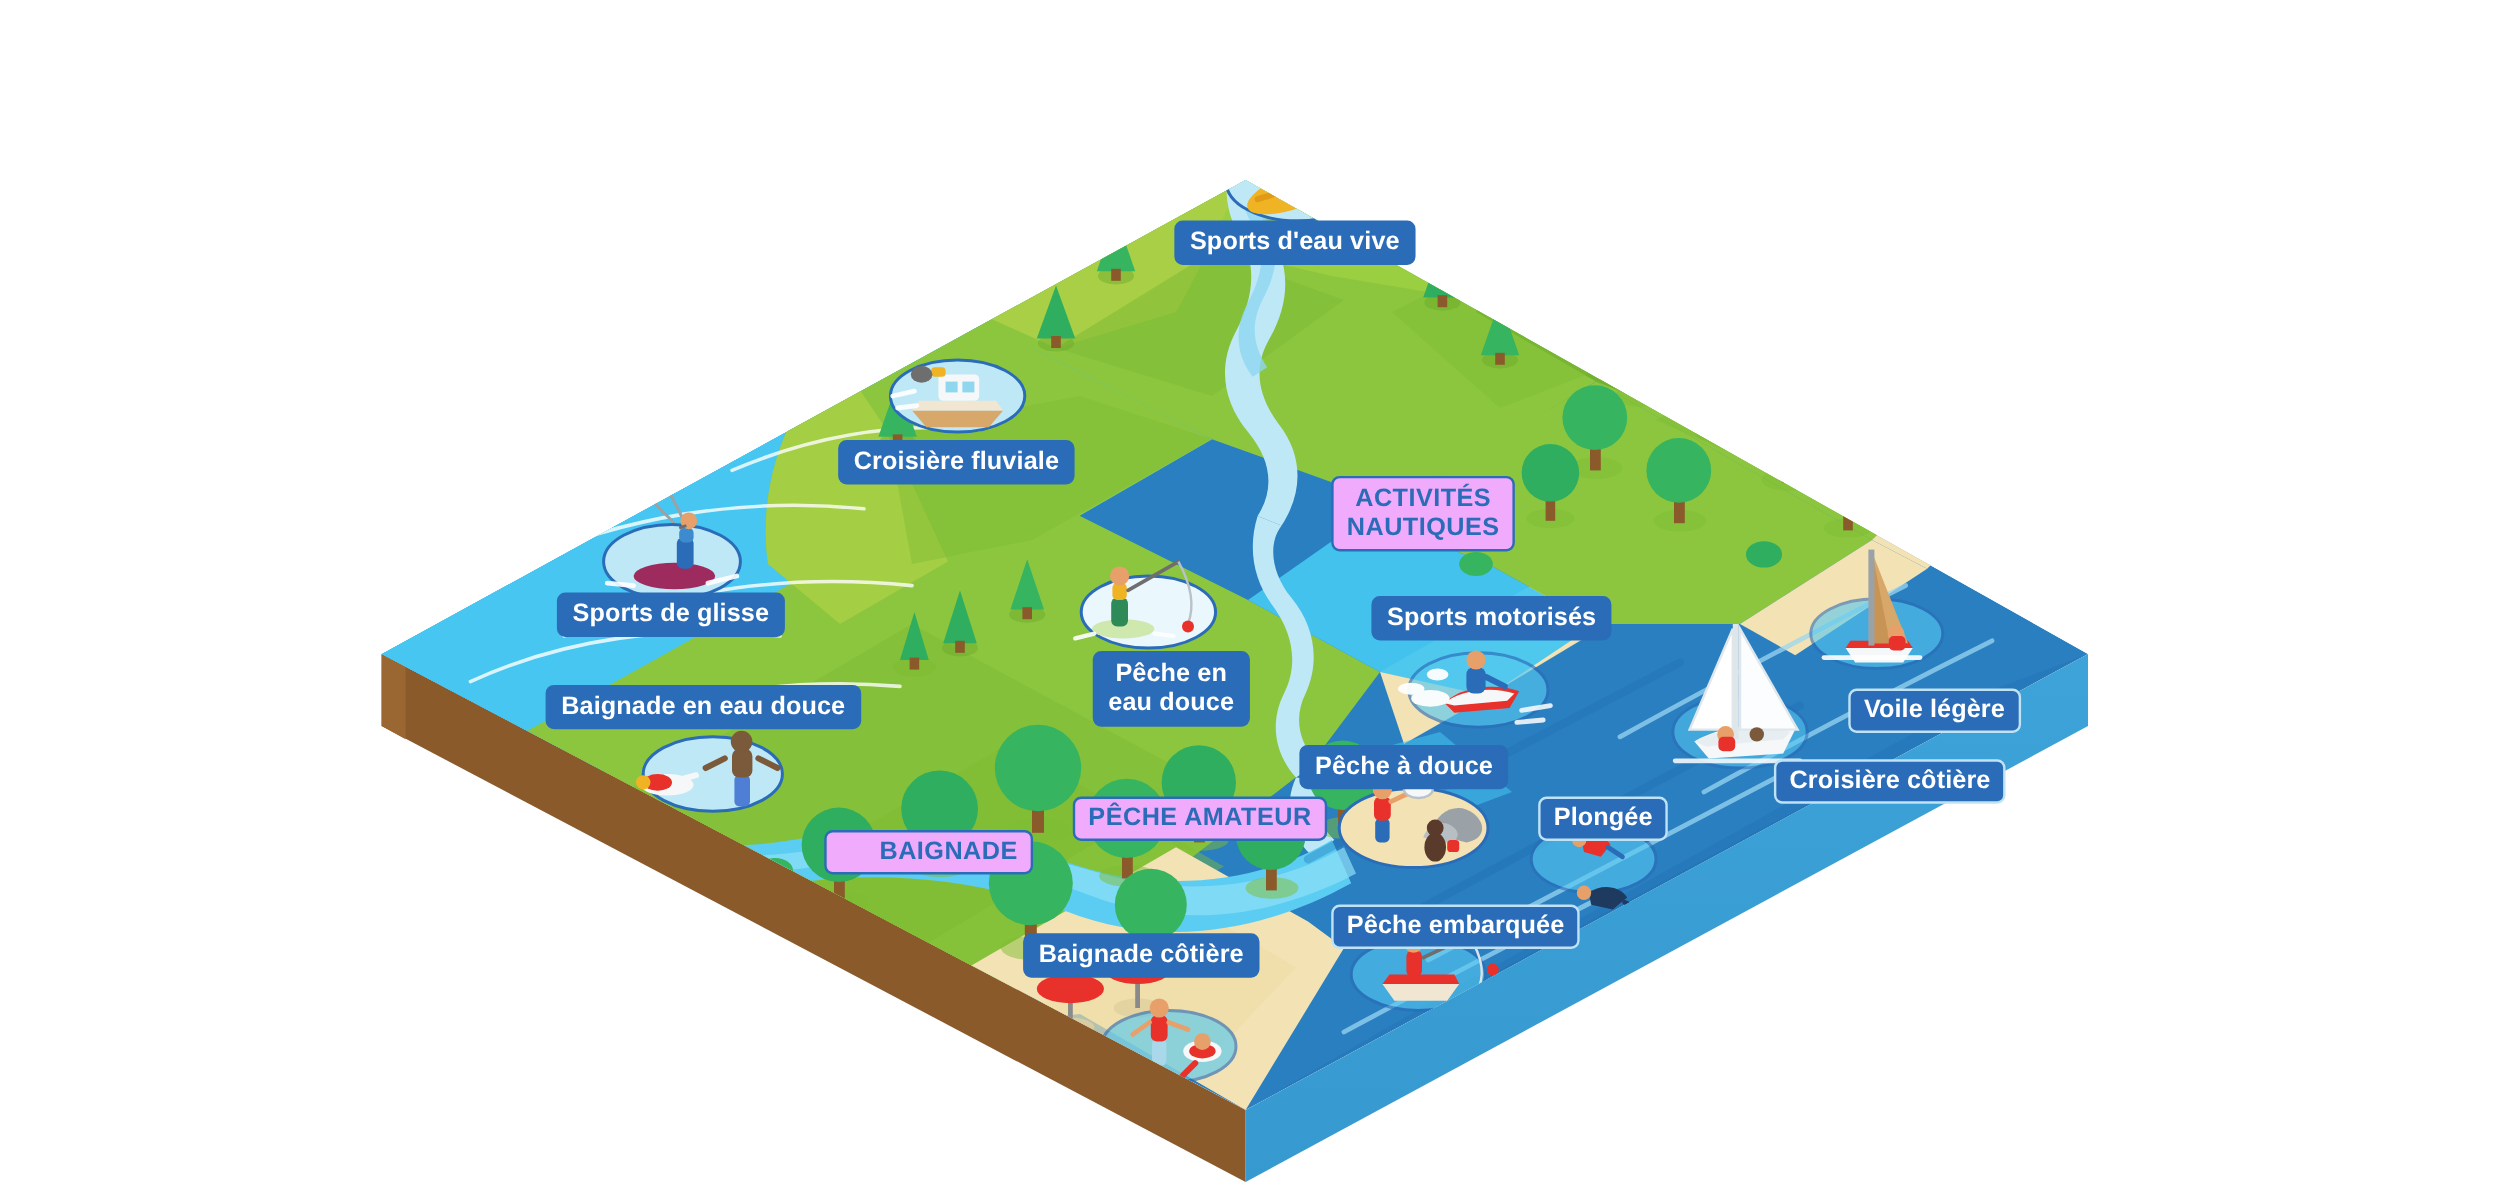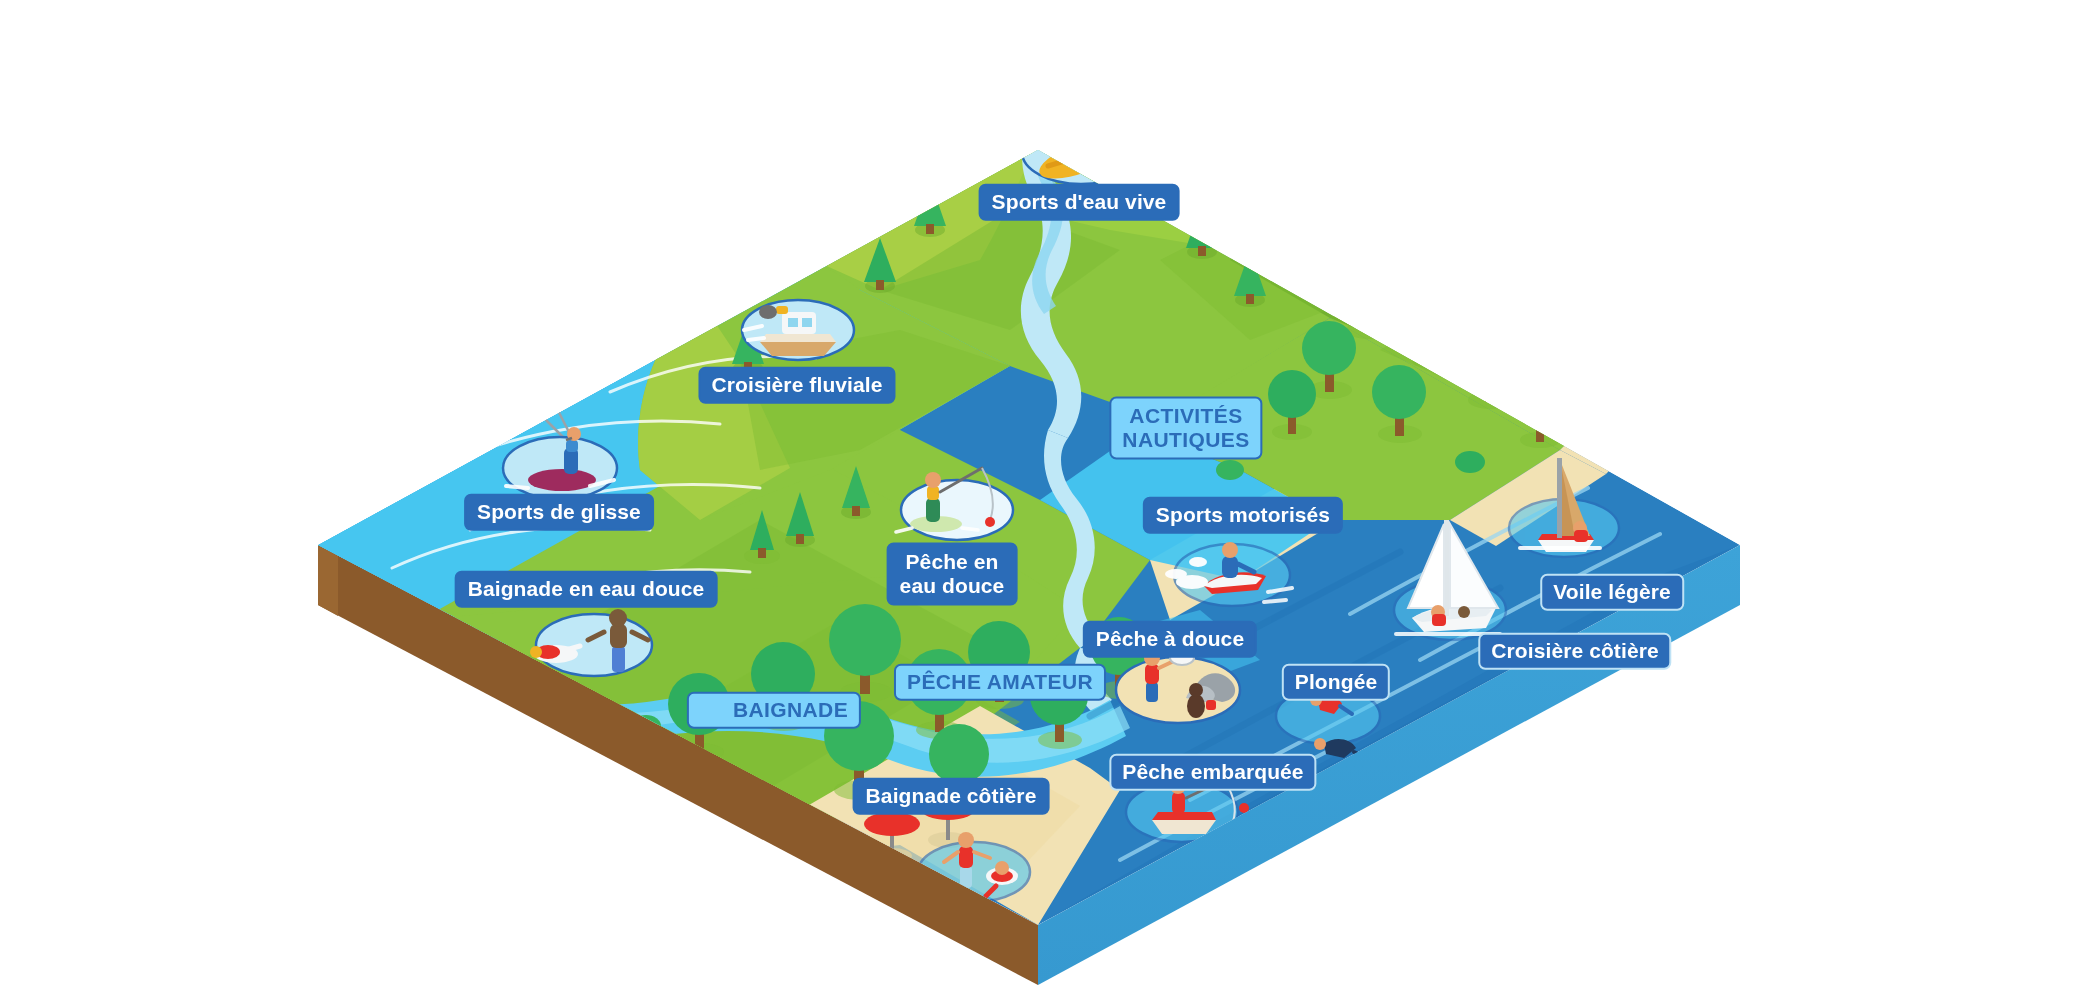"ACTIVITÉS" .label.ghost { background: #7dd3fc -> #f0abfc }
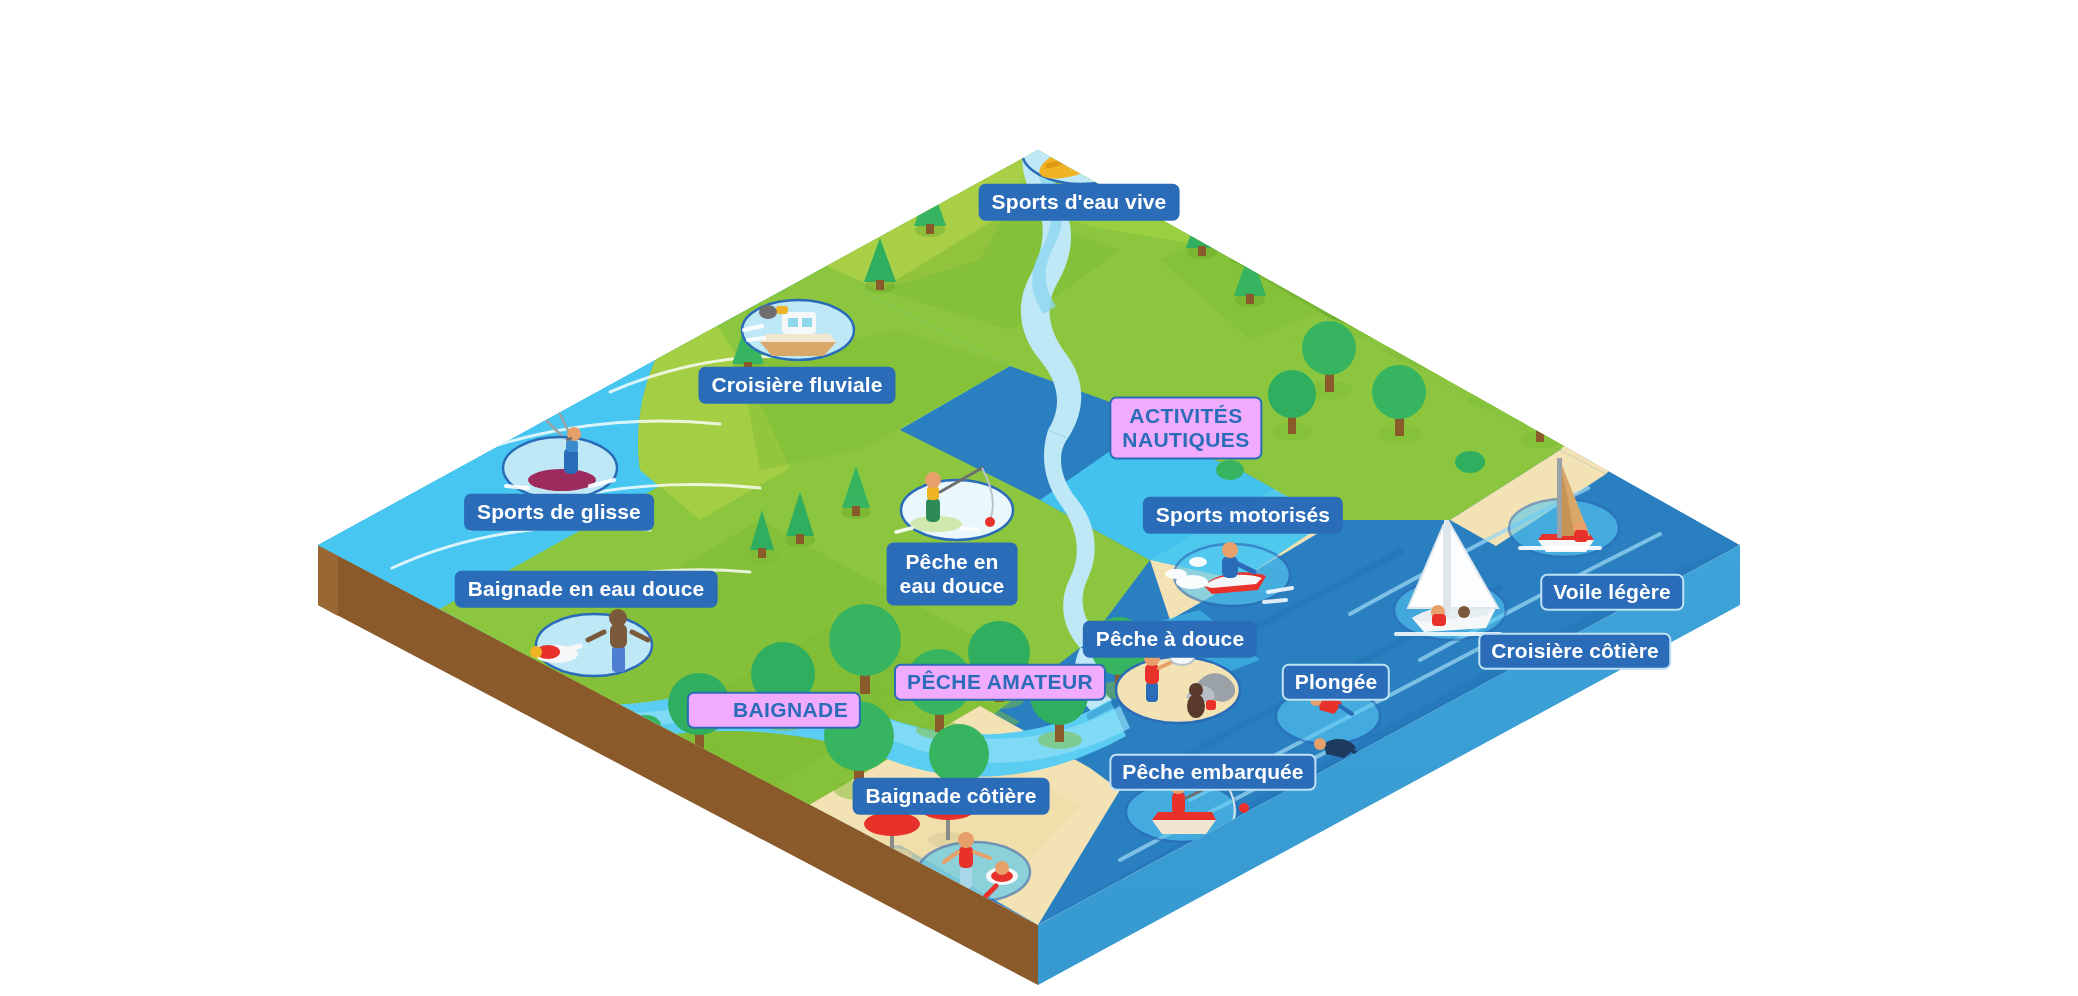"Pêche en" div.label { left: 952px -> 976px }
